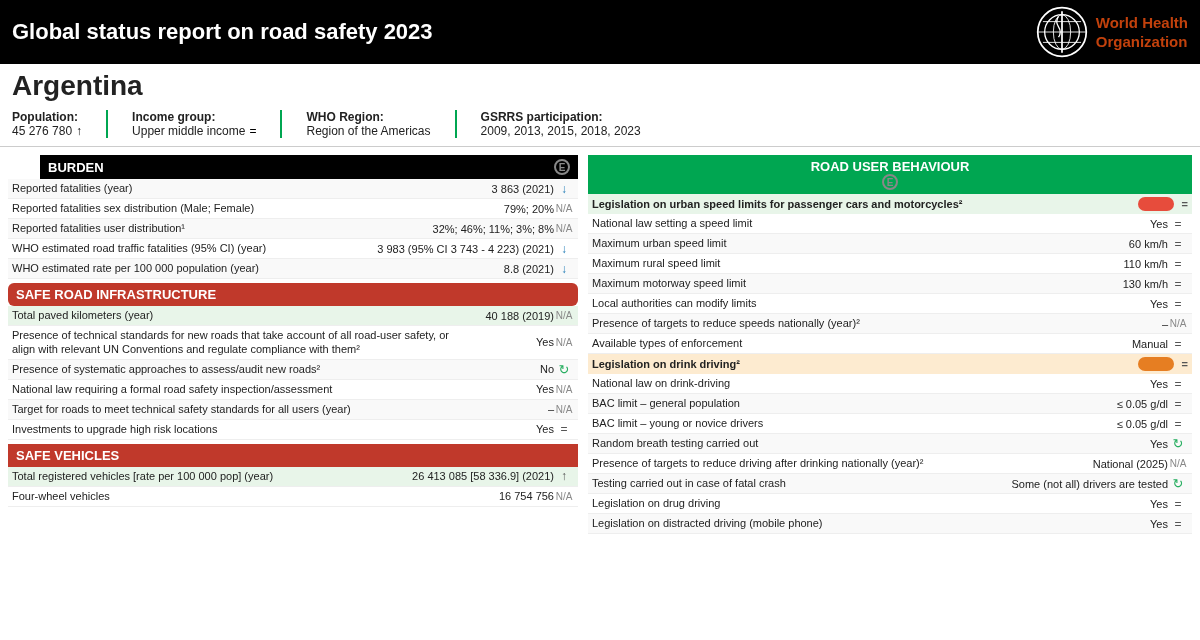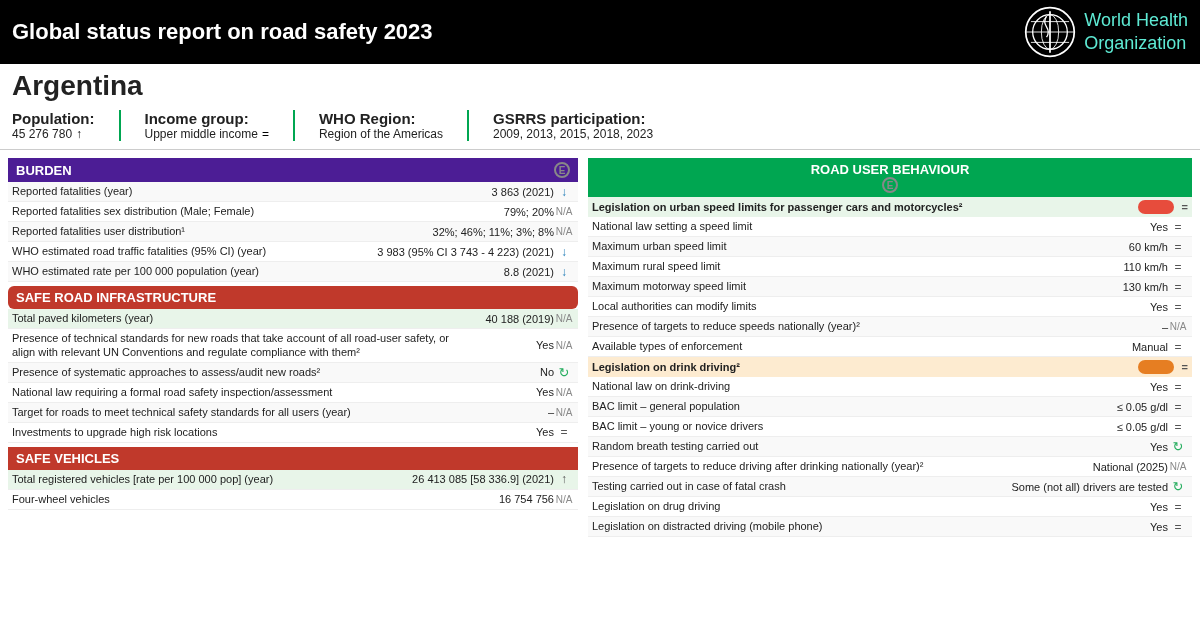"World Health" .who-text { color: #5eead4 -> #c2410c; font-size: 18px -> 15px; font-weight: normal -> bold }
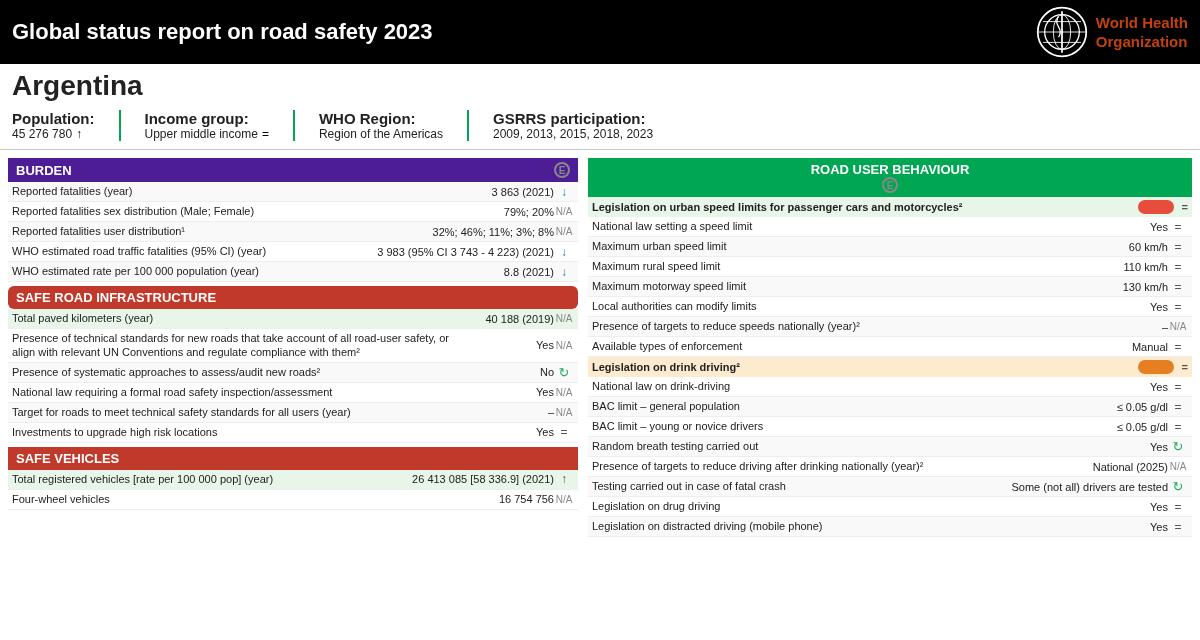"Population:" .stat-label { font-size: 15px -> 12px }
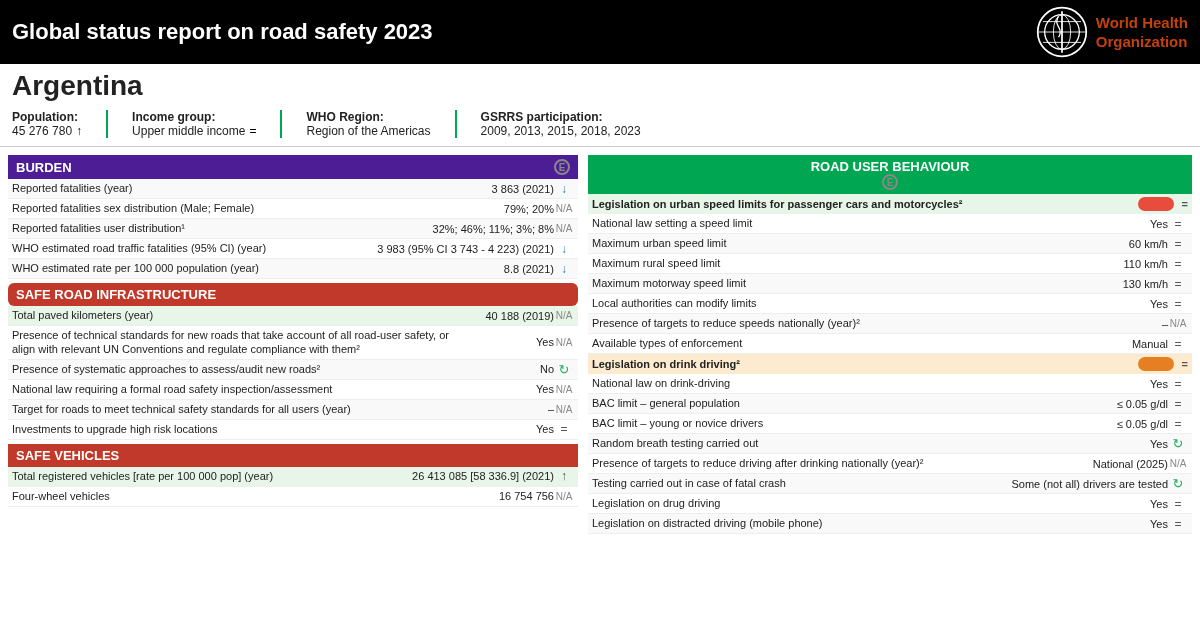"BURDEN" .burden-header { background: #4c1d95 -> #000000; margin-left: none -> 32px }
